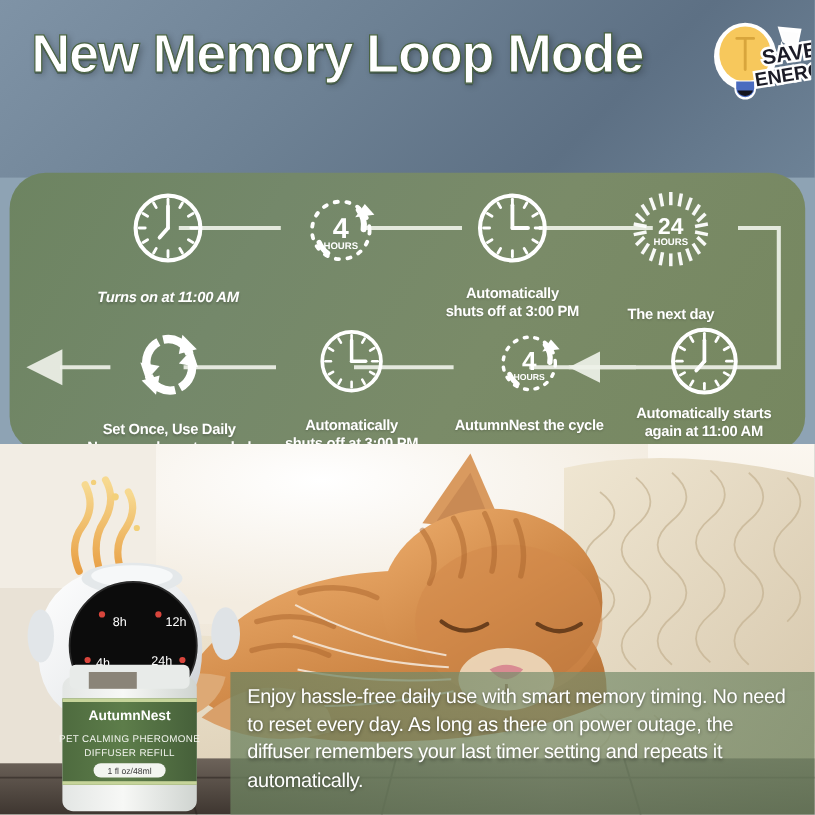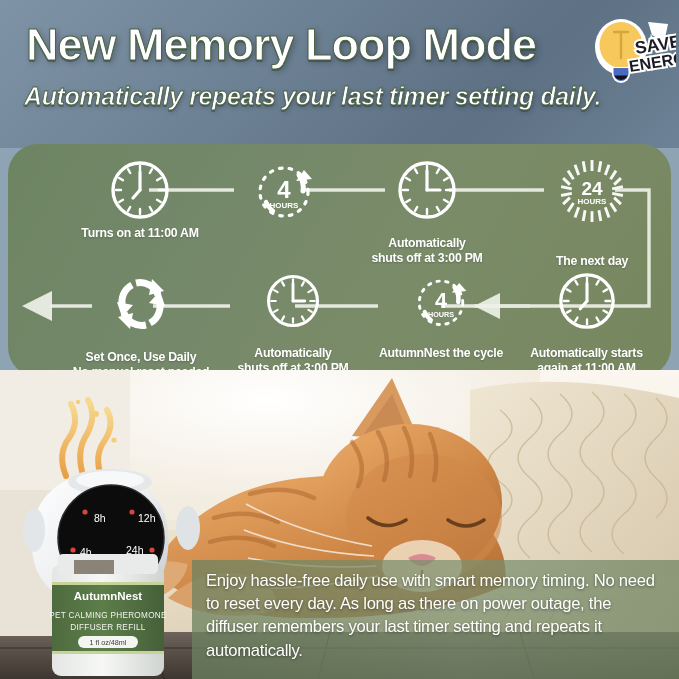"Automatically repeats your last timer" div.subtitle { html: <div>Automatically repeats your last timer setting daily.</div> -> none }
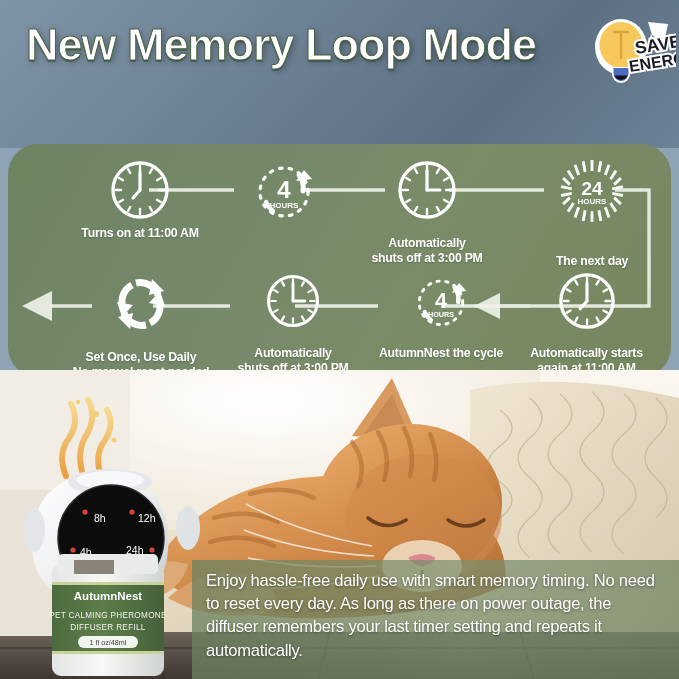"24" div.node { left: 509px -> 476px }
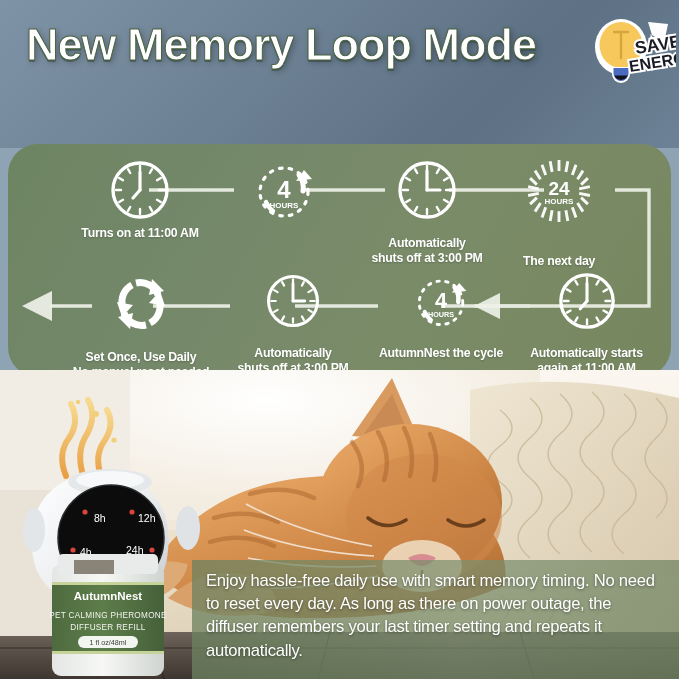"Turns on at 11:00 AM" div.node-label { font-style: none -> italic; margin-top: 0 -> 14px }
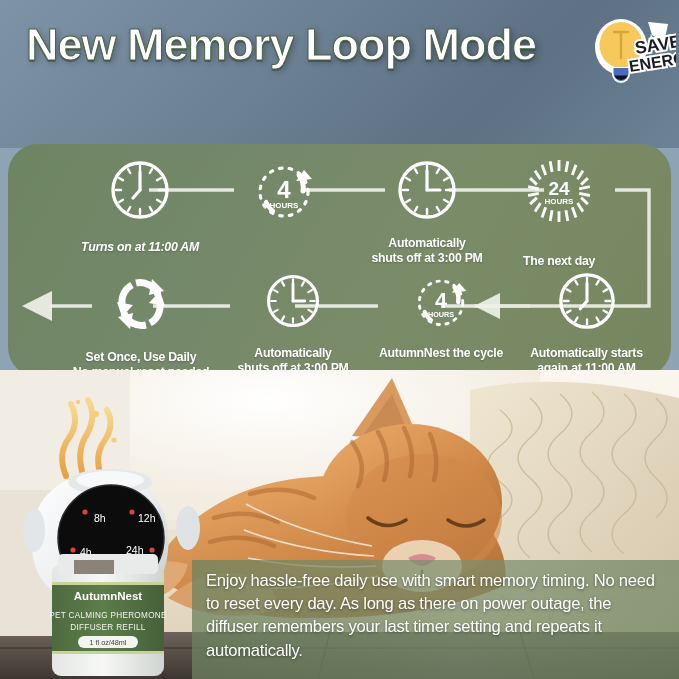"Automatically starts" div.node-label { margin-top: 10px -> none }
